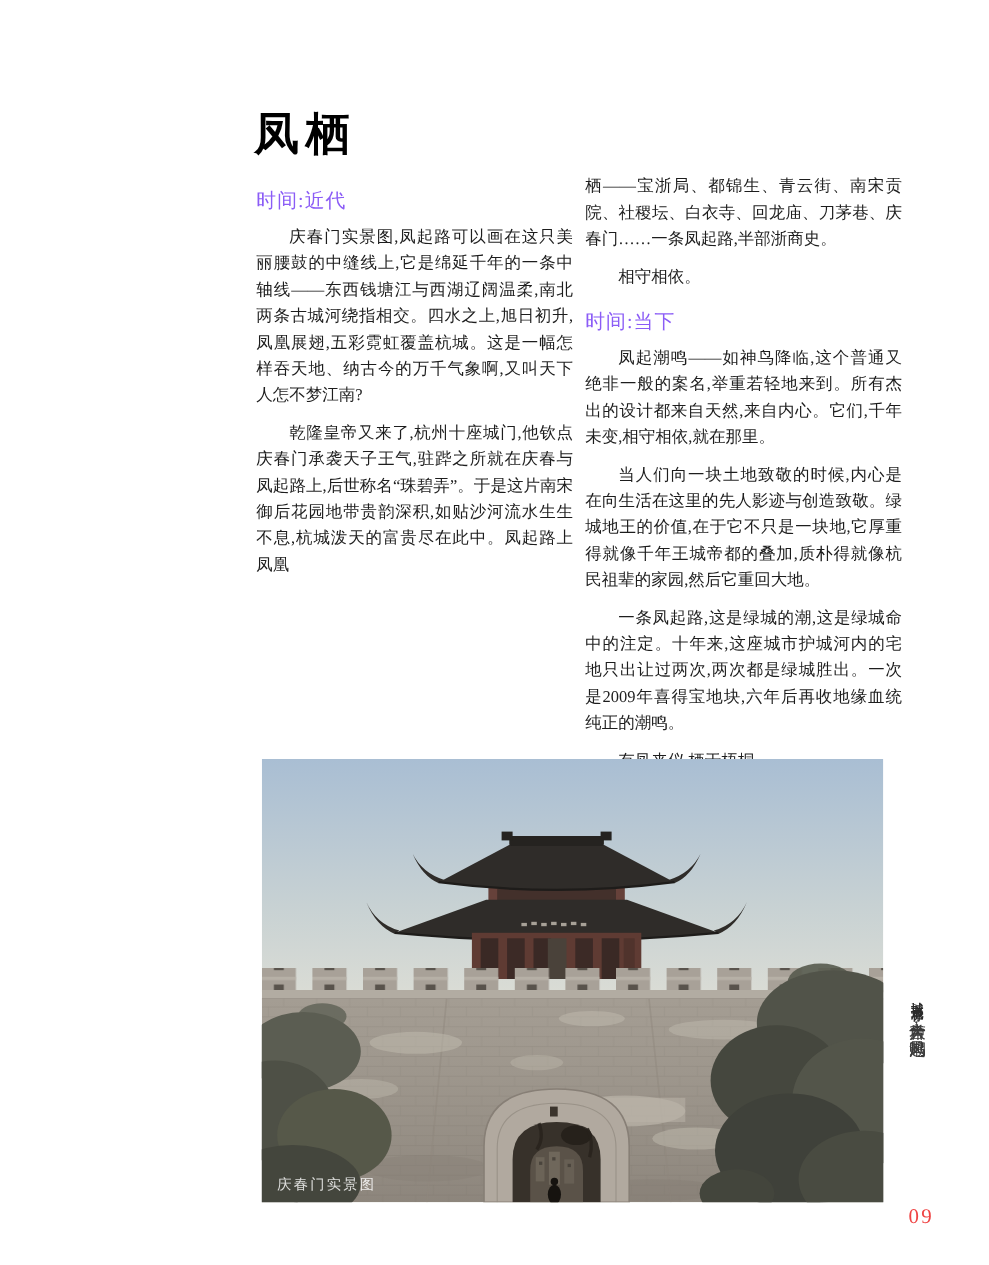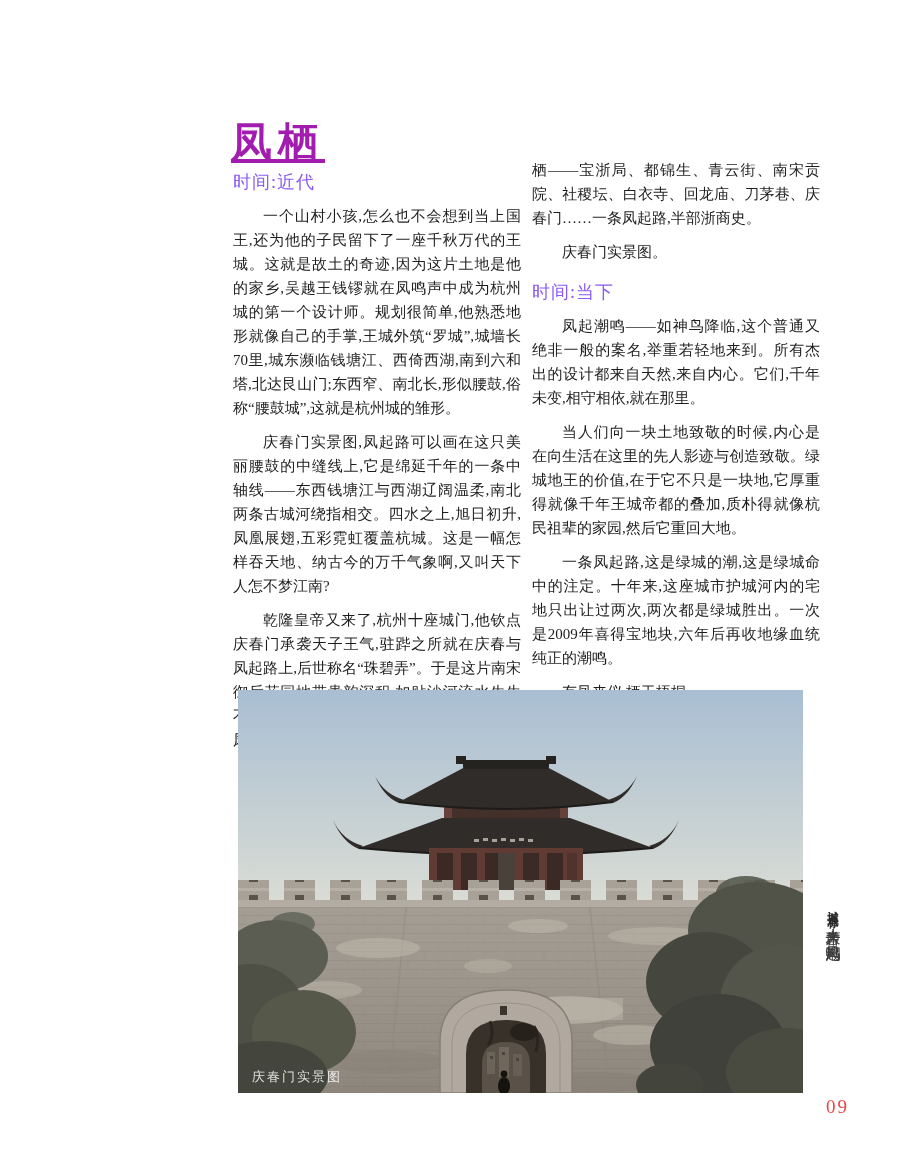"凤栖" .title { color: #a21caf -> #000000; text-decoration: underline -> none; top: 115px -> 94px }
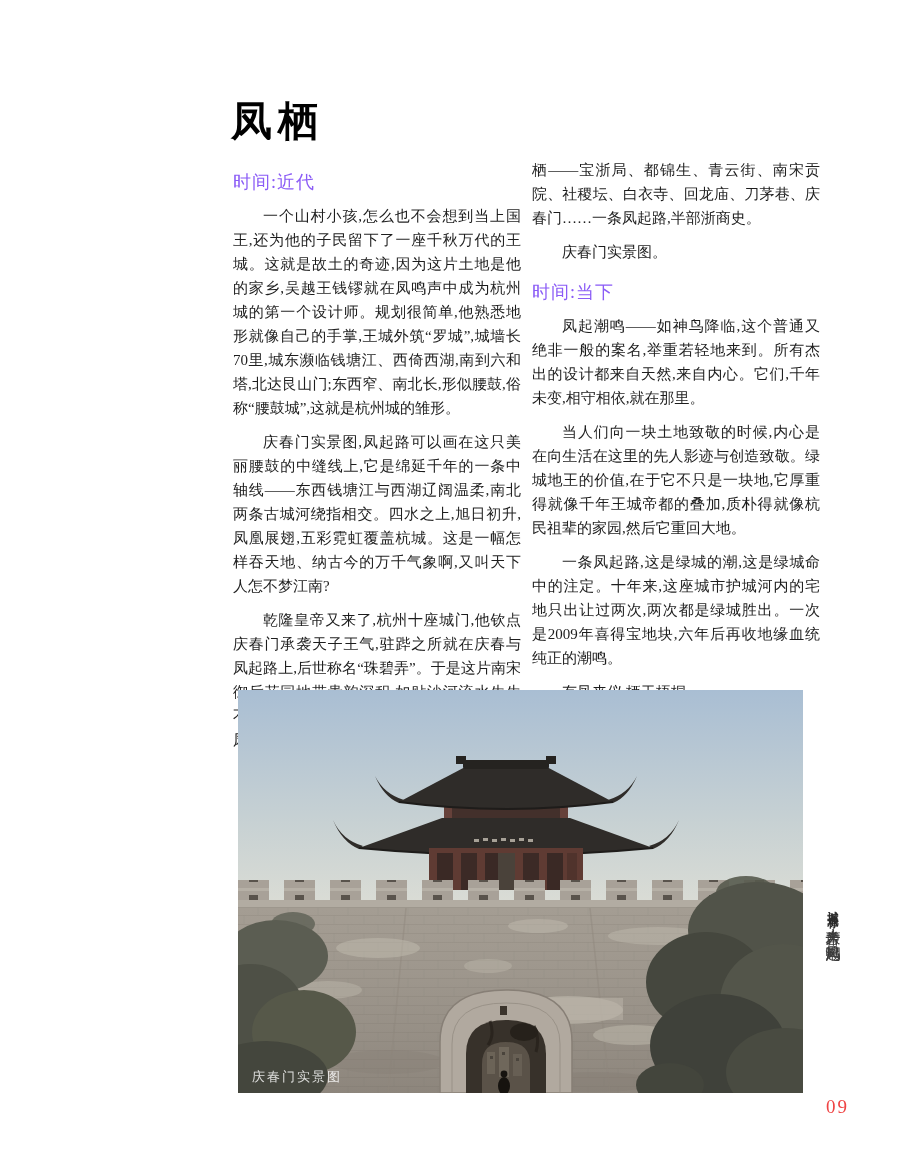"一个山村小孩,怎么也不会想到当上国王,还为他的子民留下了一座千秋万代的王城。这就" p { html: <p>一个山村小孩,怎么也不会想到当上国王,还为他的子民留下了一座千秋万代的王城。这就是故土的奇迹,因为这片土地是他的家乡,吴越王钱镠就在凤鸣声中成为杭州城的第一个设计师。规划很简单,他熟悉地形就像自己的手掌,王城外筑“罗城”,城墙长70里,城东濒临钱塘江、西倚西湖,南到六和塔,北达艮山门;东西窄、南北长,形似腰鼓,俗称“腰鼓城”,这就是杭州城的雏形。</p> -> none }
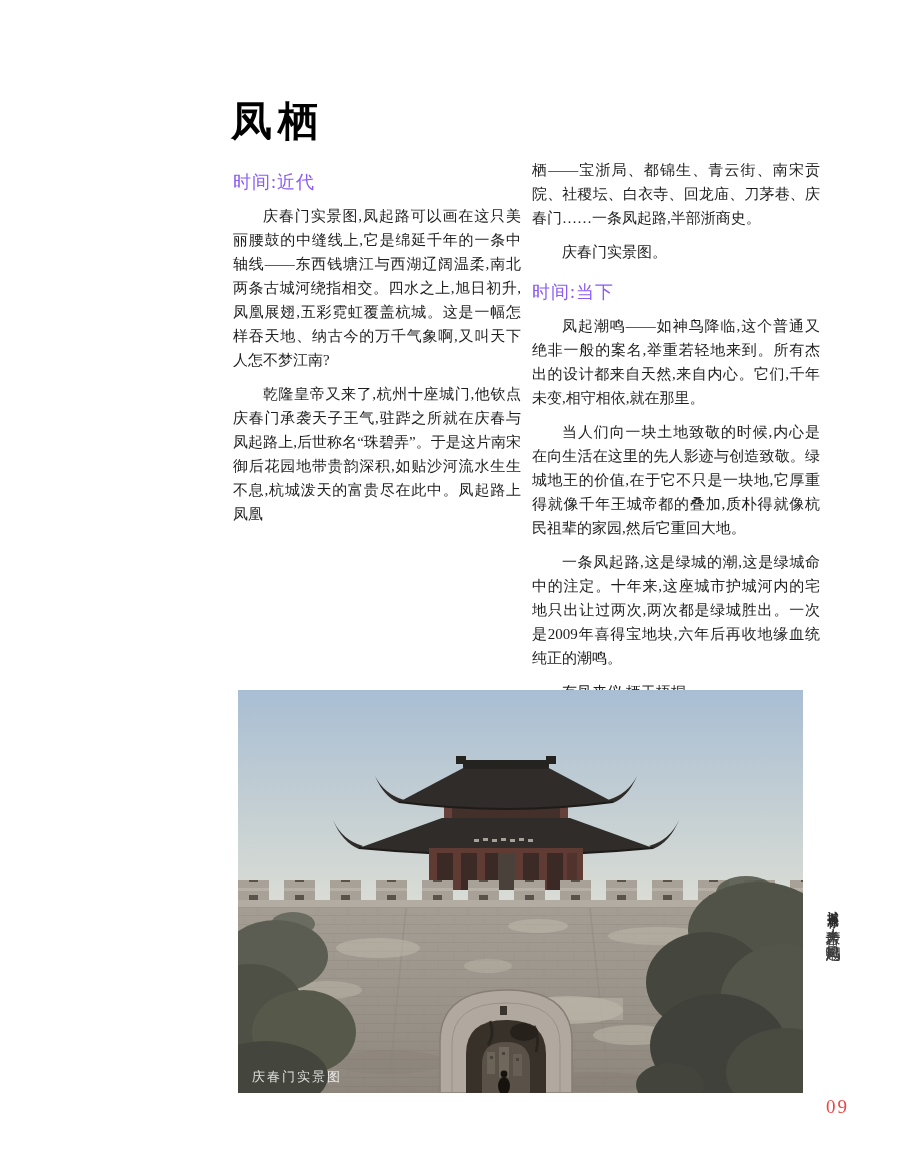"庆春门实景图。" p { text: 庆春门实景图 -> 相守相依 }
